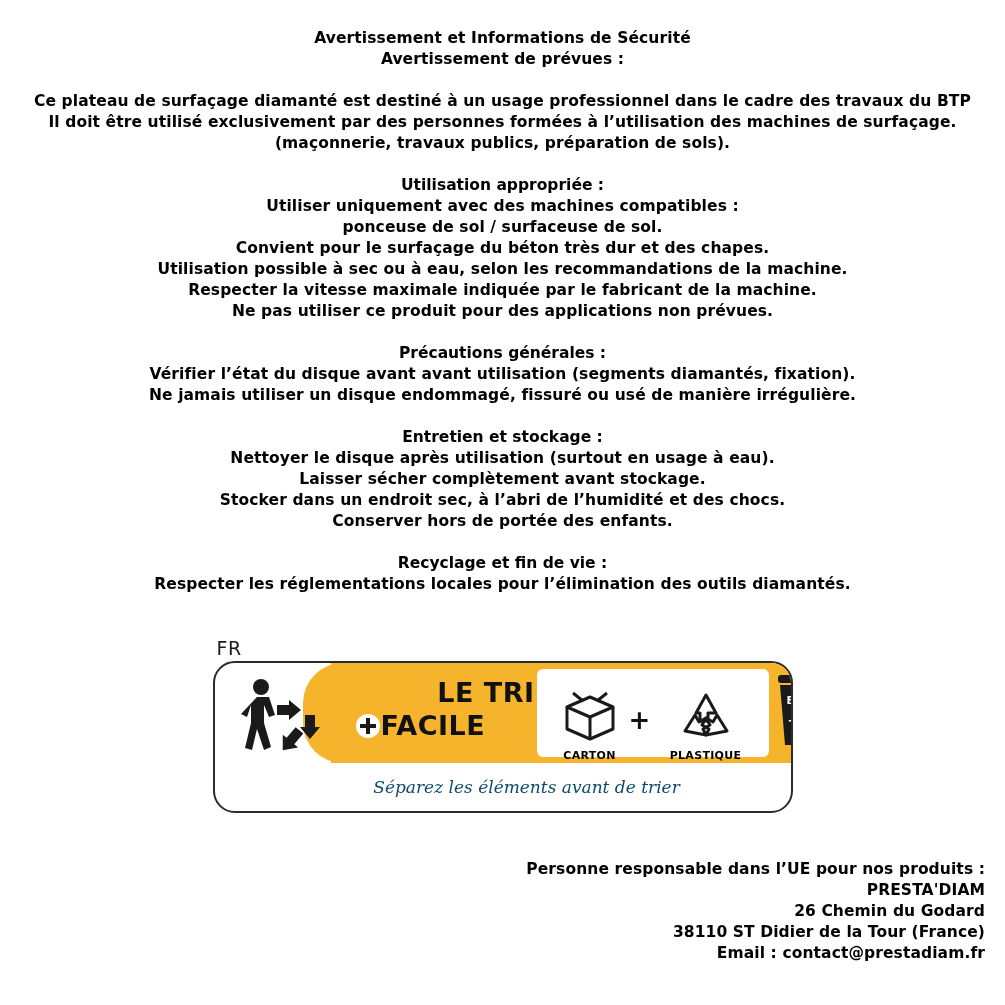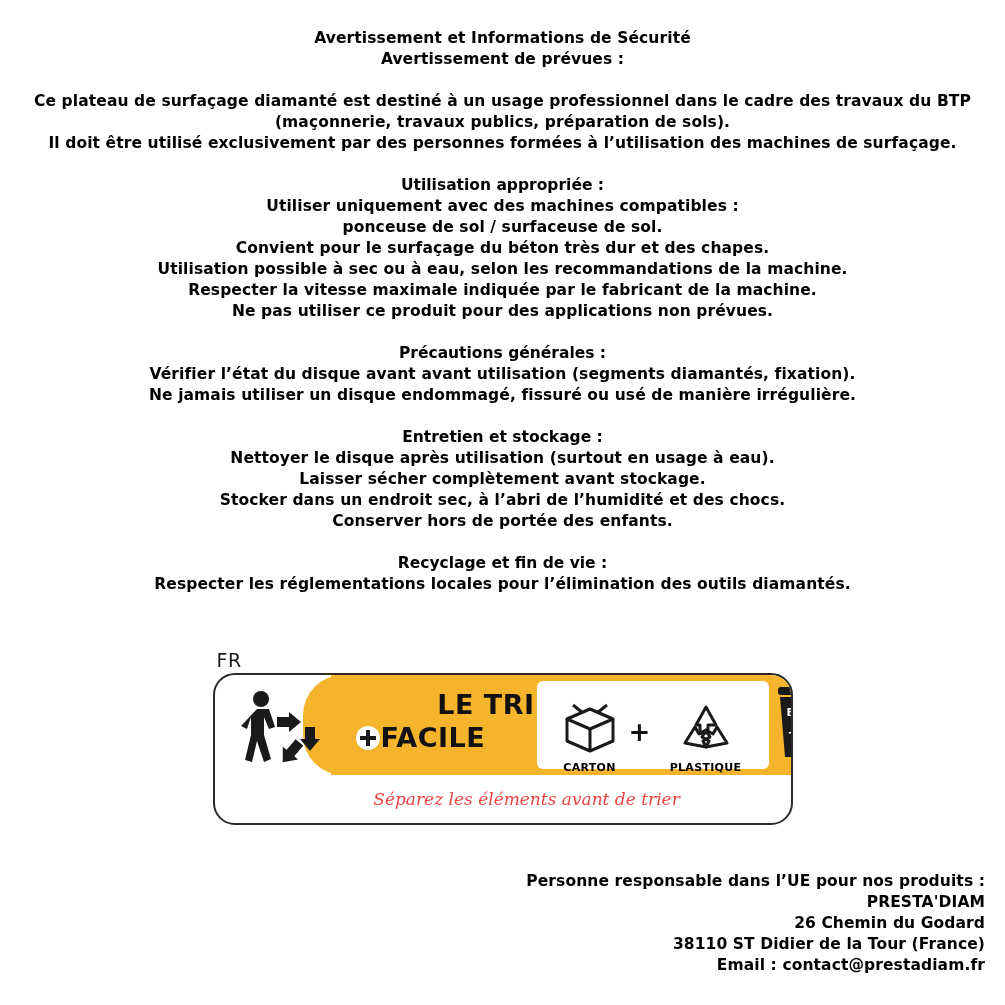"(maçonnerie, travaux publics," div.line { order: before "Il doit être utilisé exclusivement" -> after "Il doit être utilisé exclusivement" }
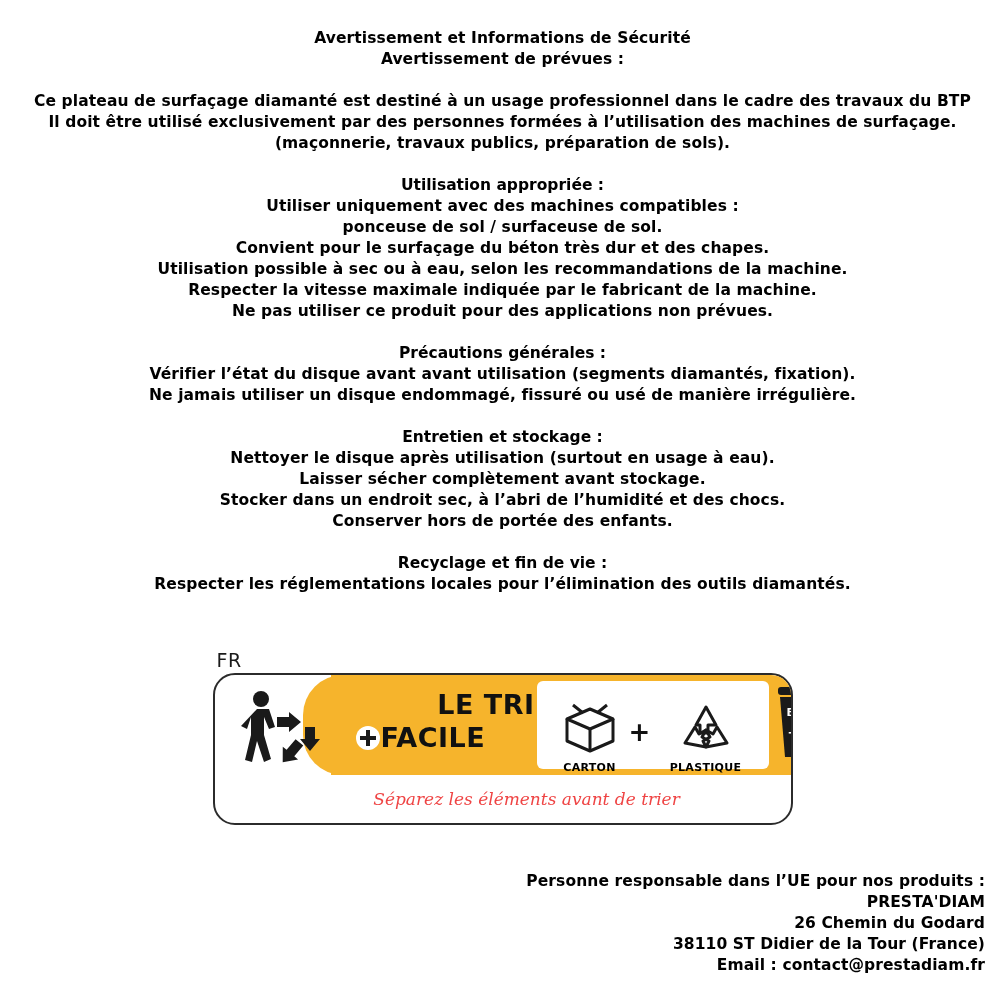"FR" .fr-tag { margin-top: 12px -> none }
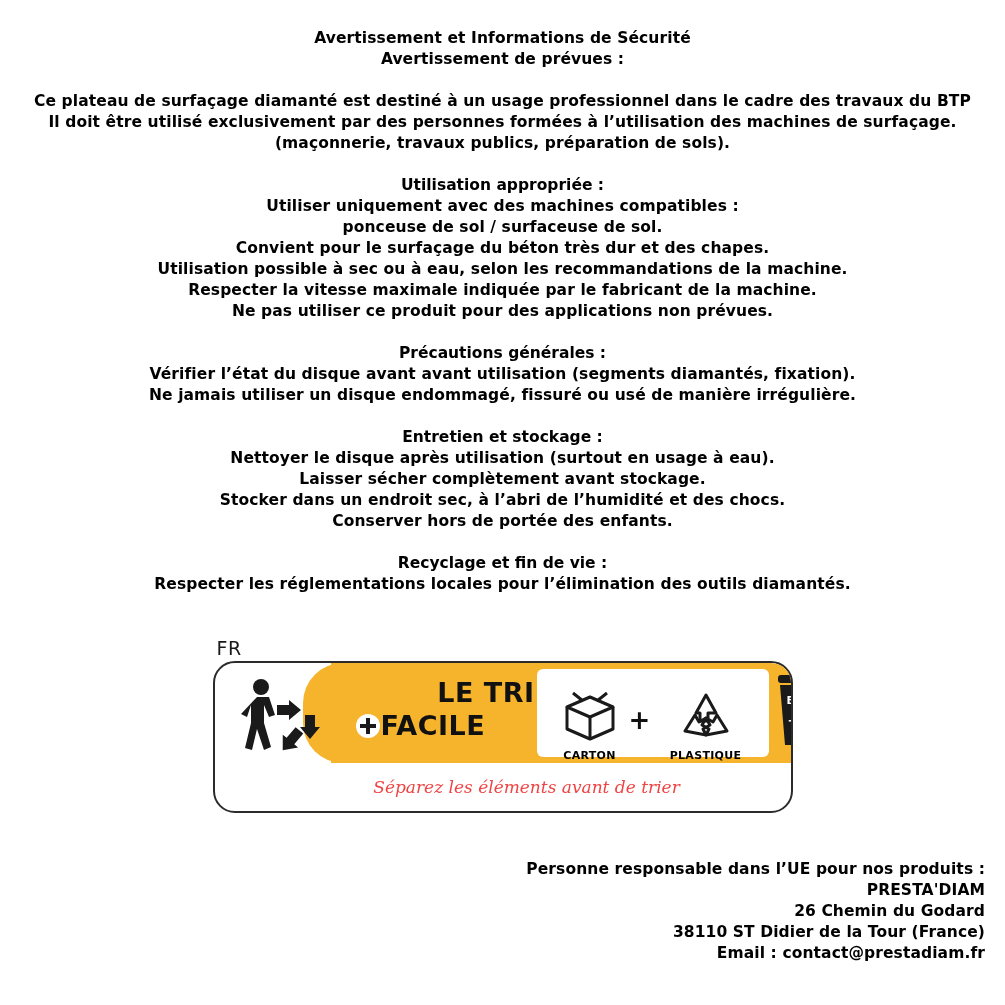"Séparez les éléments avant de" .separez { color: #ef4444 -> #0c4a6e }
